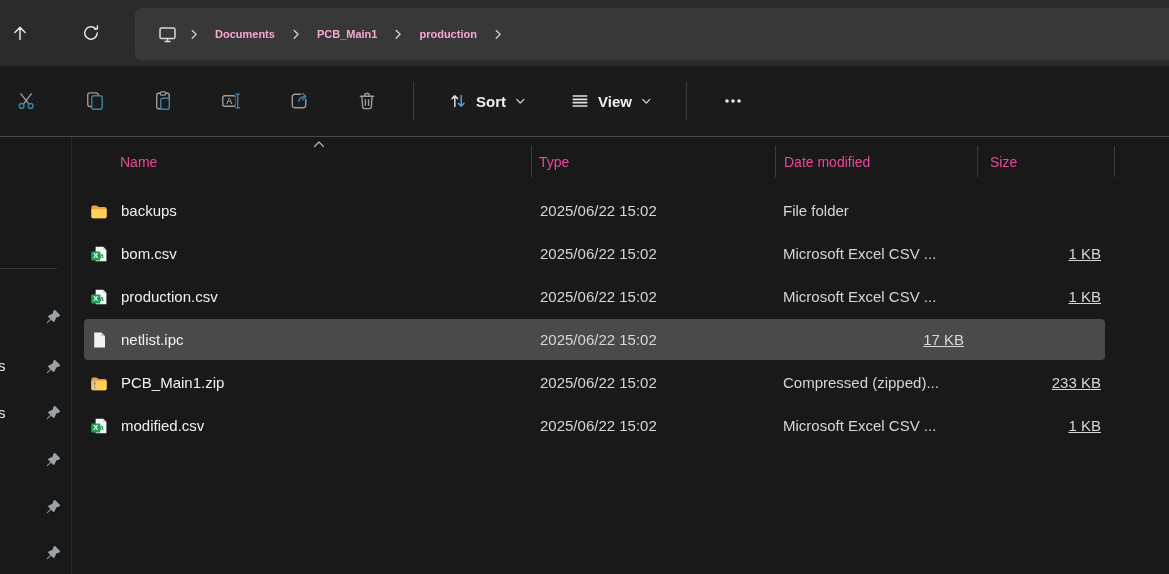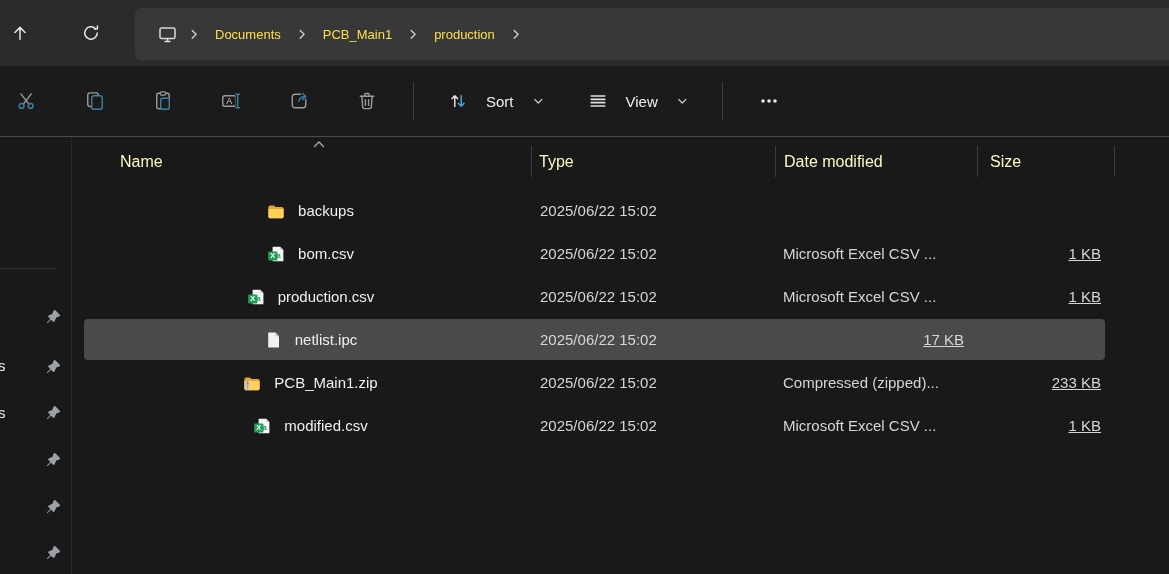"Documents" .crumb { color: #fde047 -> #f9a8d4; font-size: 13px -> 11px; font-weight: none -> bold }
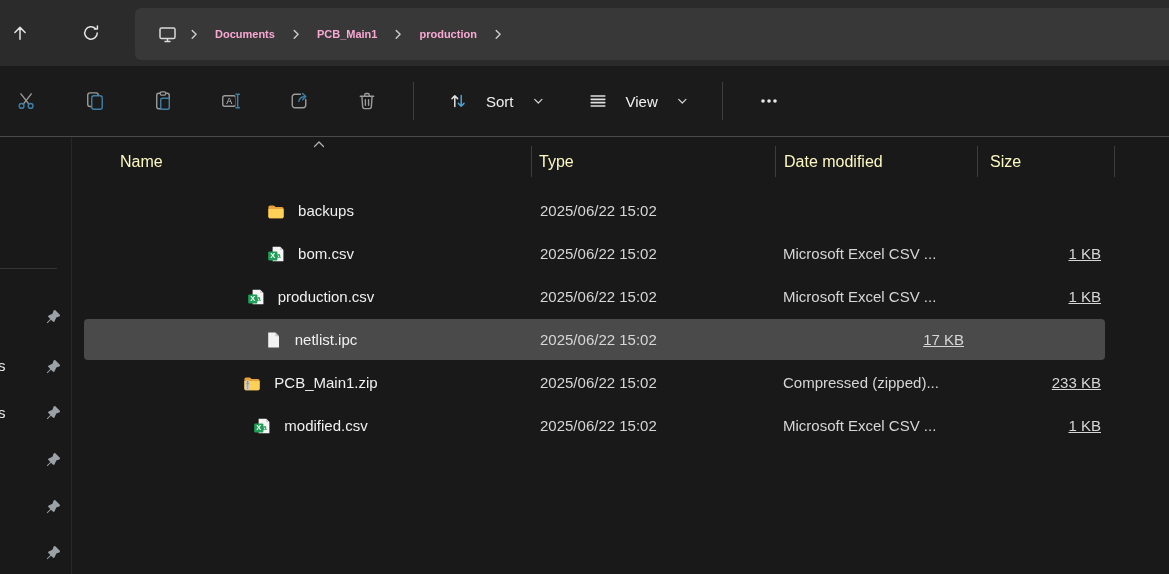"Sort" .label-btn { font-weight: none -> bold; gap: 18px -> 8px }
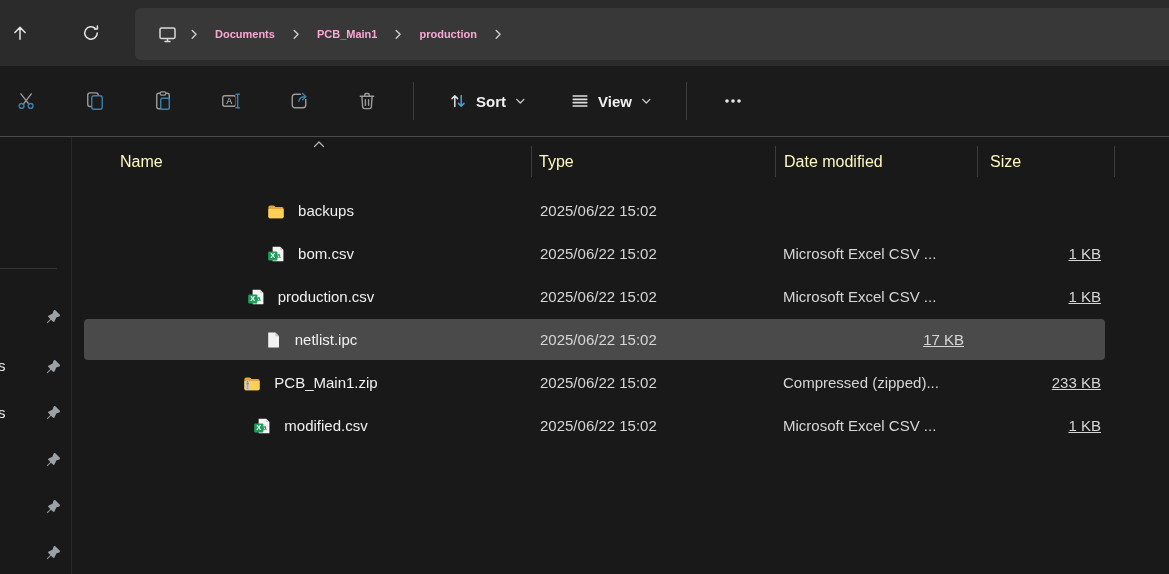"Name" .hcell { color: #fef9c3 -> #ec4899; font-size: 16px -> 14px }
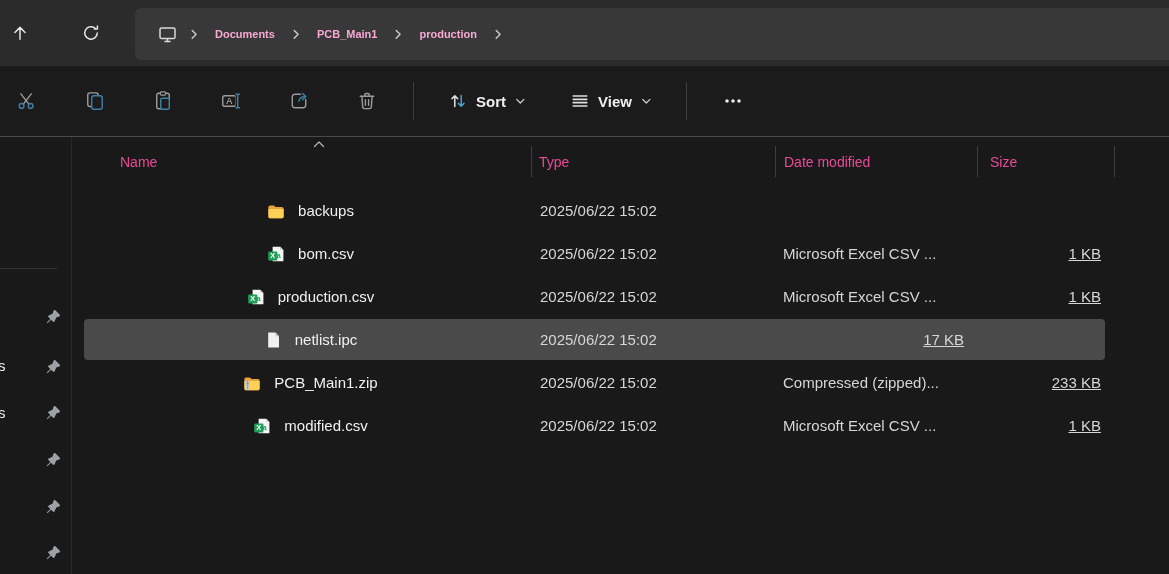"backups" .c-name { justify-content: center -> none }
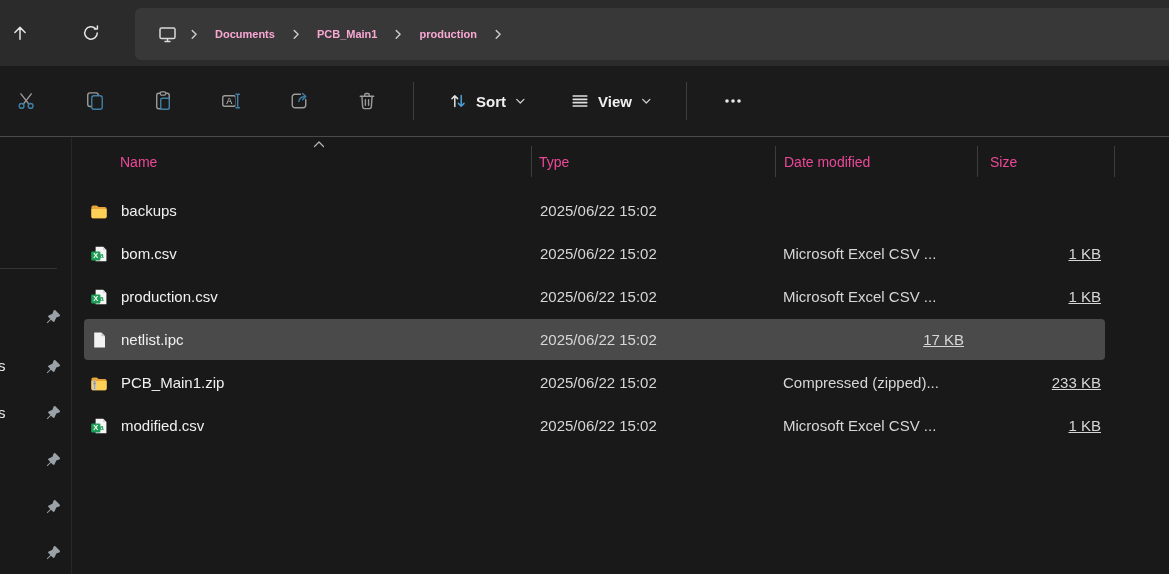"File folder" div.c-type { html: none -> <div>File folder</div> }
